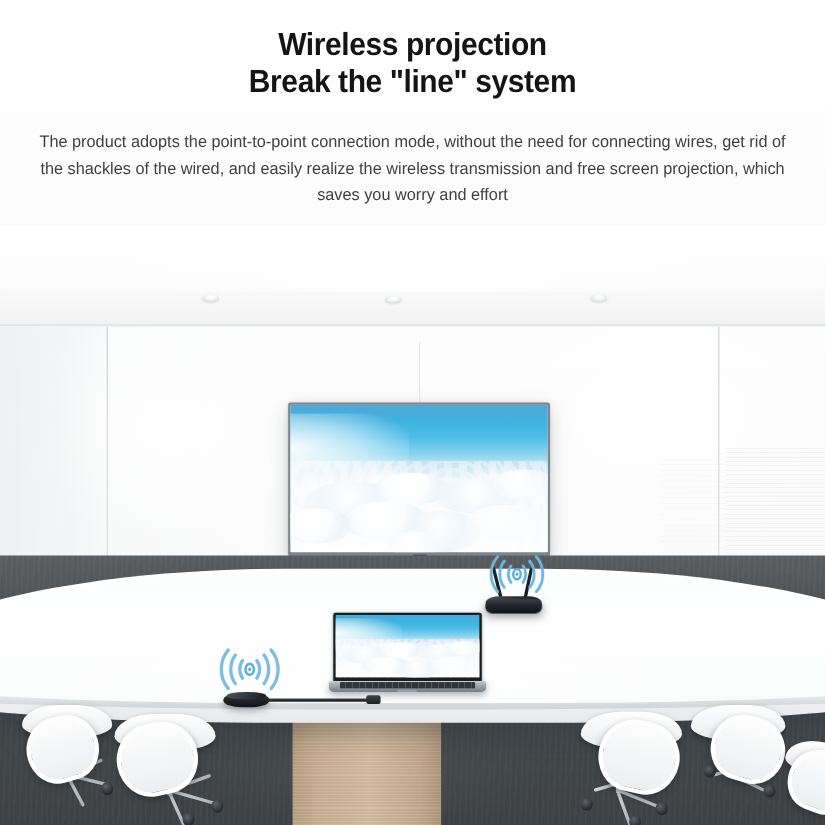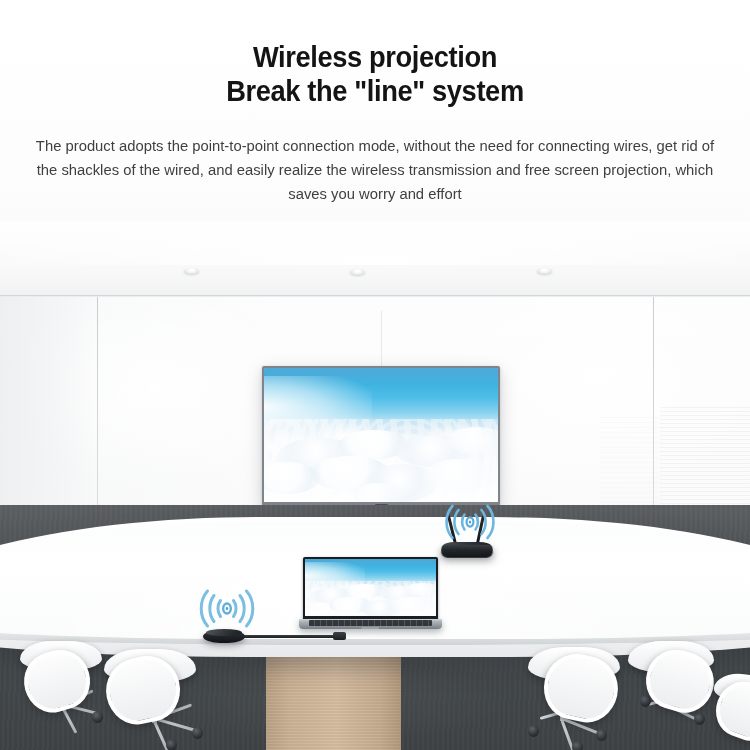"Wireless projection" .banner { top: 16px -> 0 }
